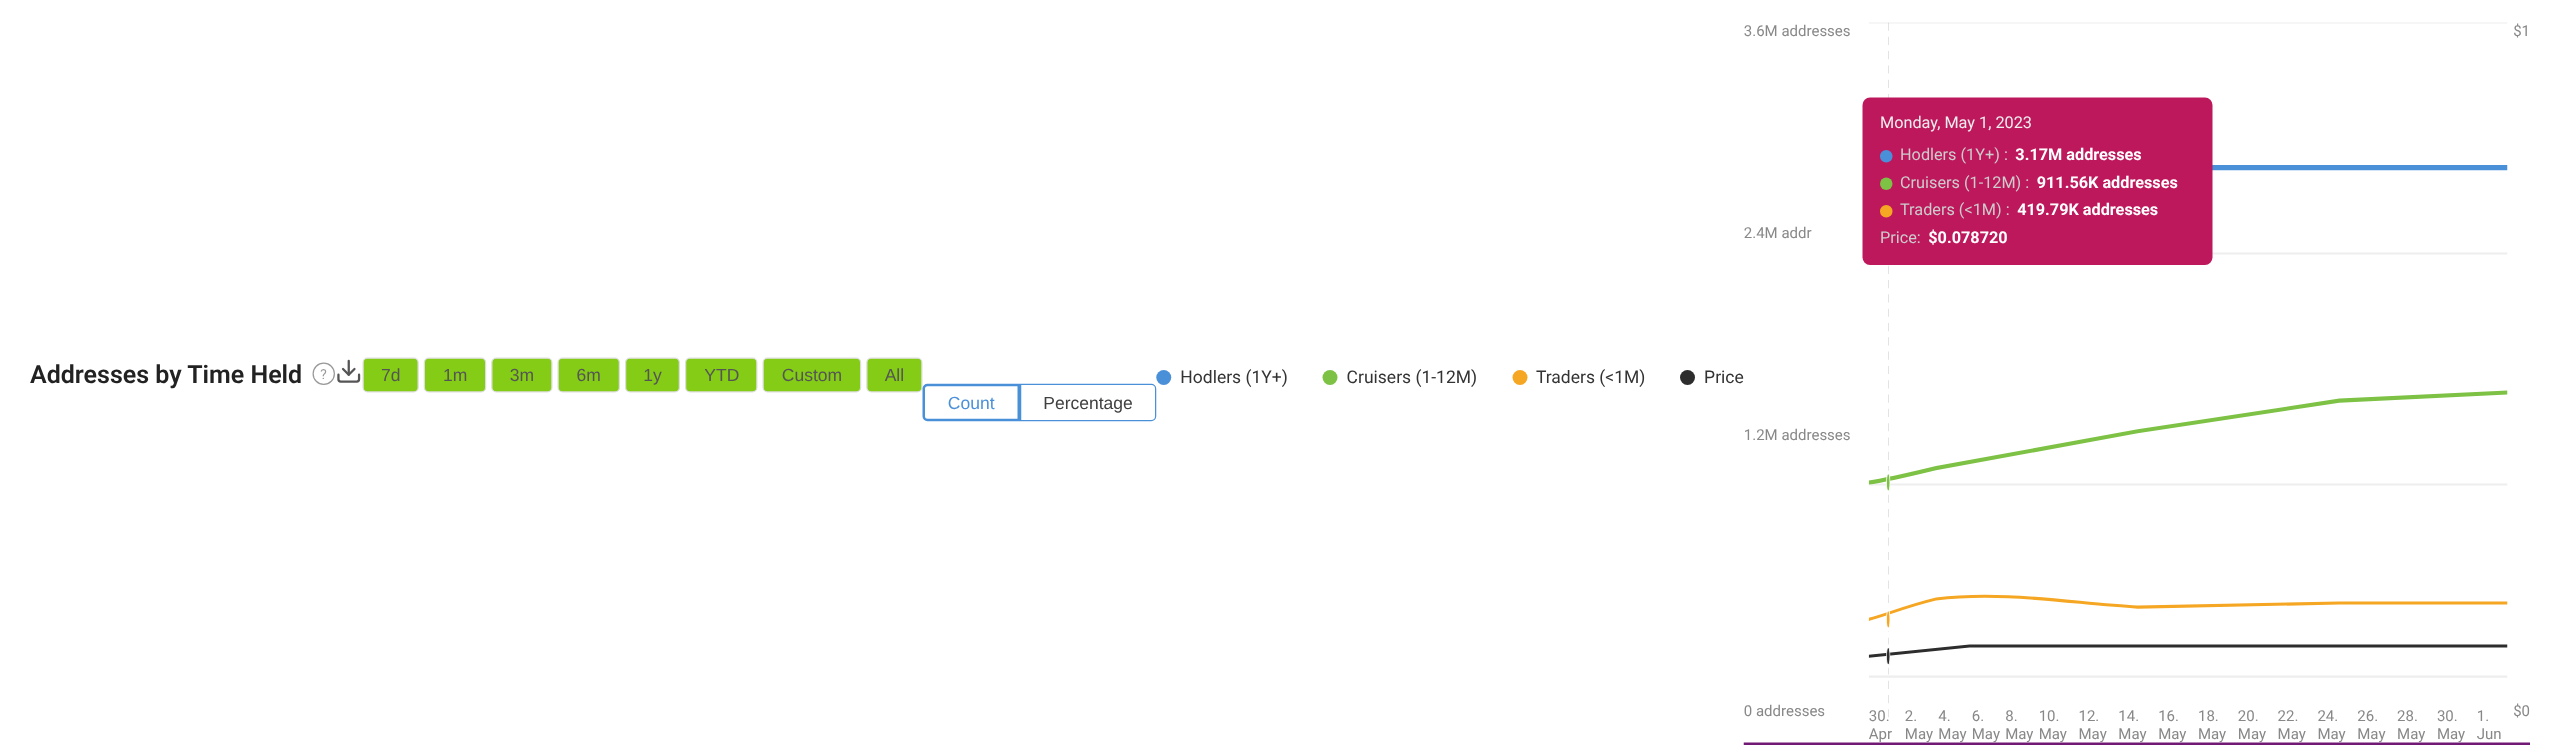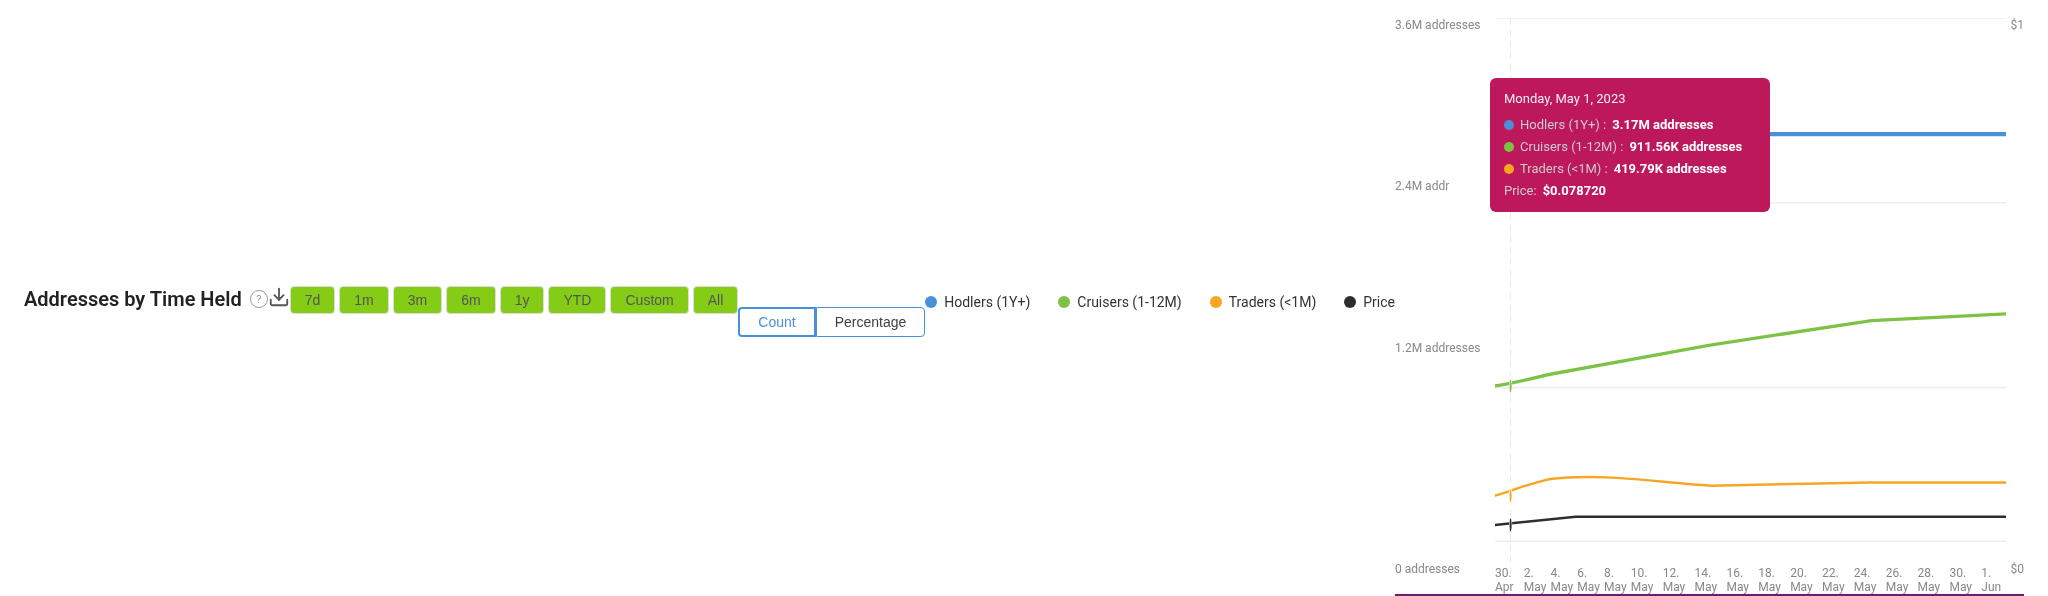"30. Apr" .x-axis { justify-content: flex-end -> space-between }
